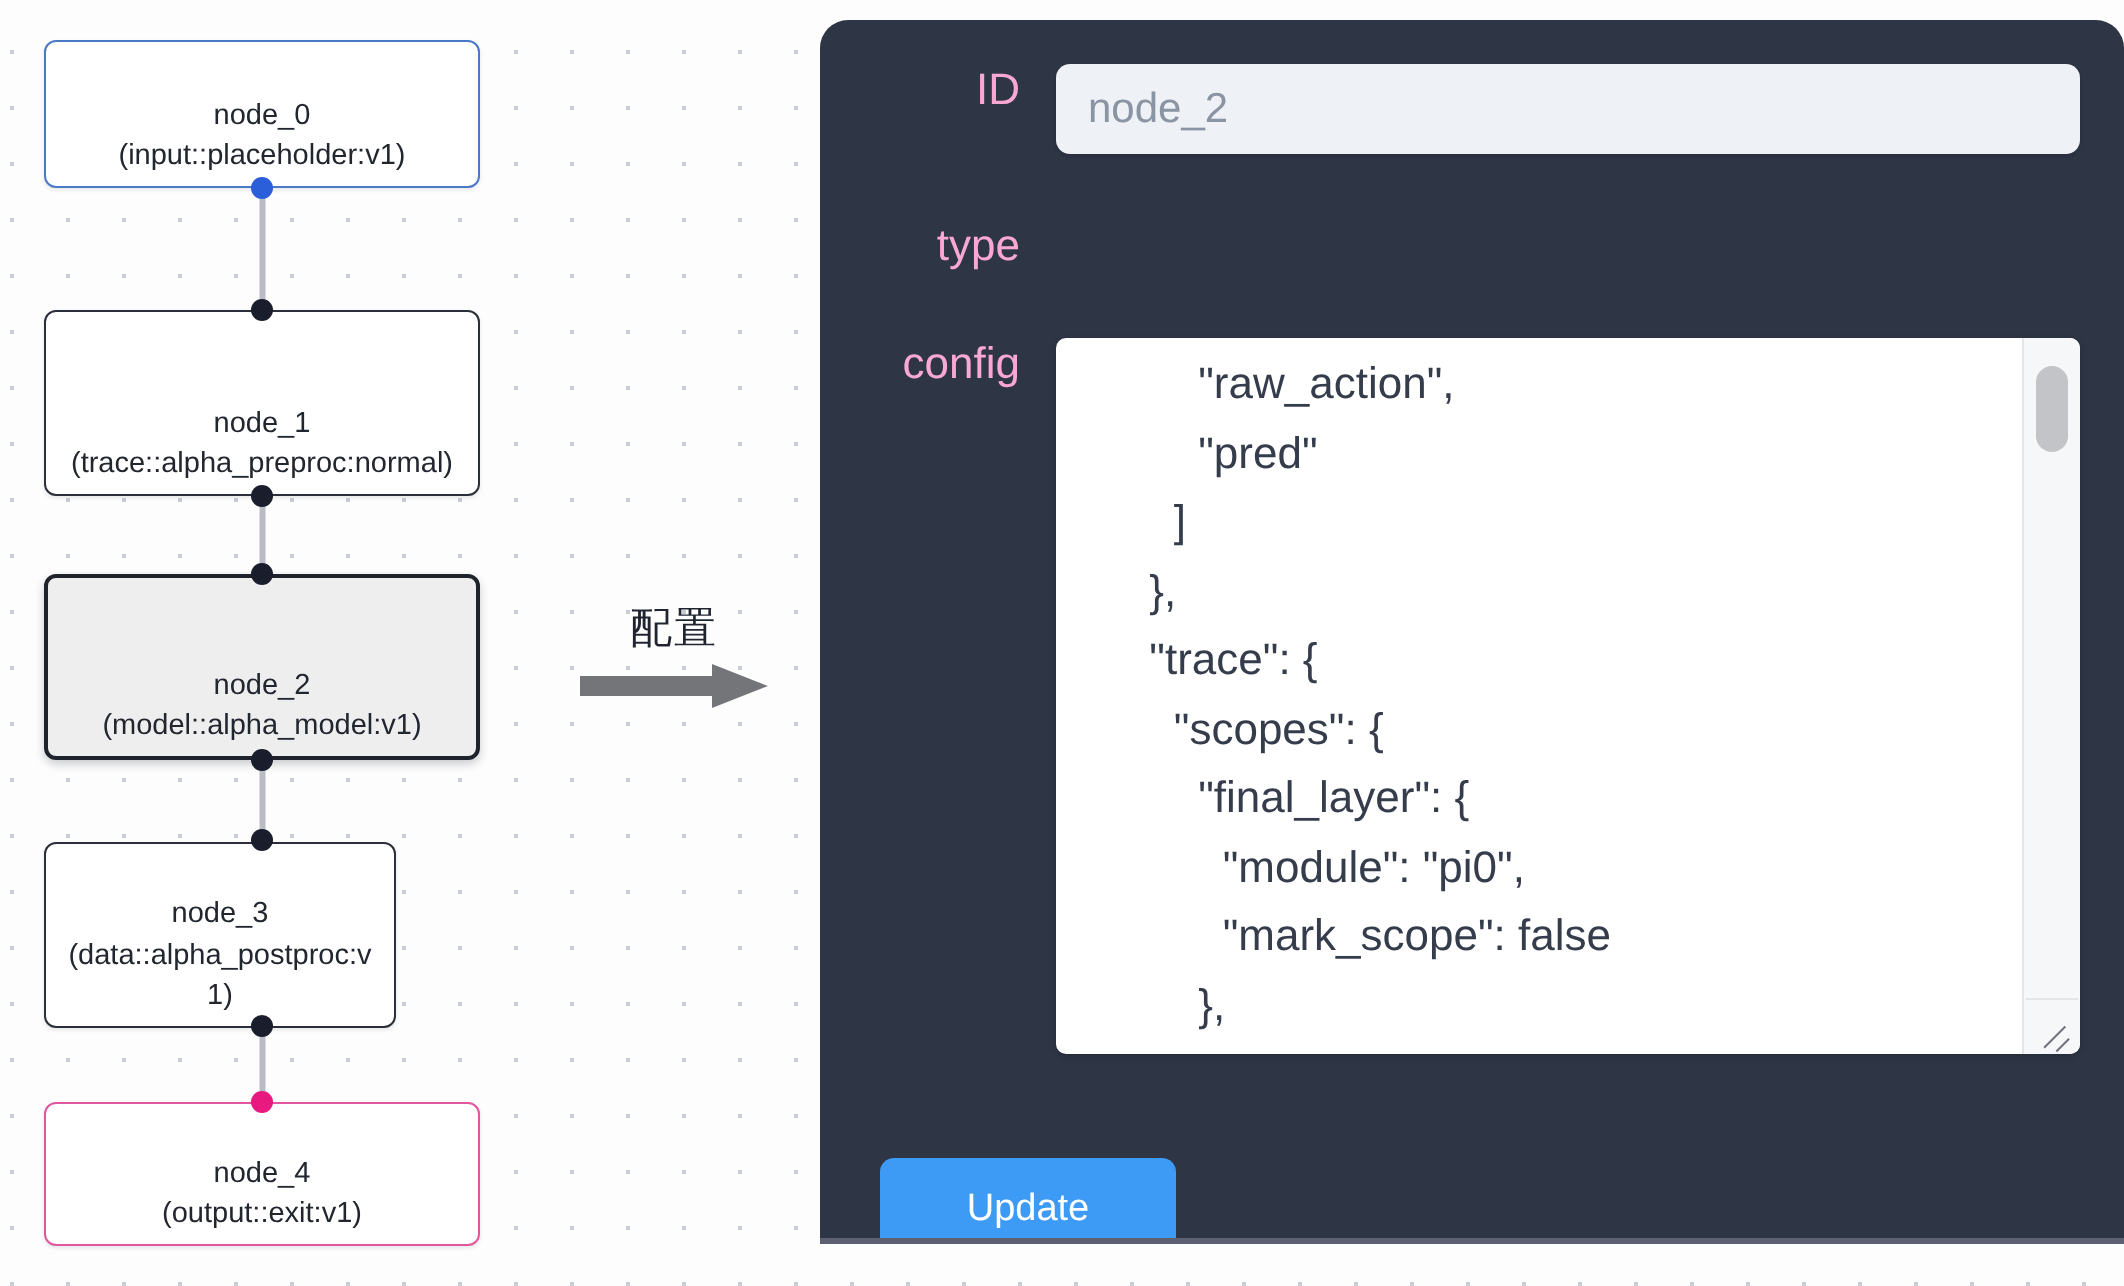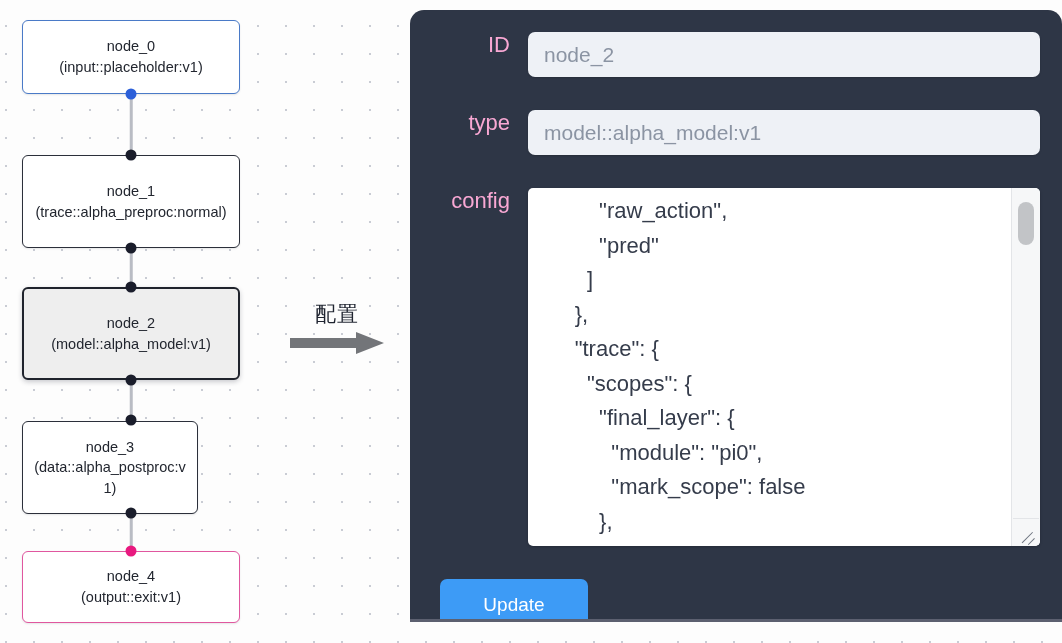"node_0" .node { justify-content: center -> flex-end }
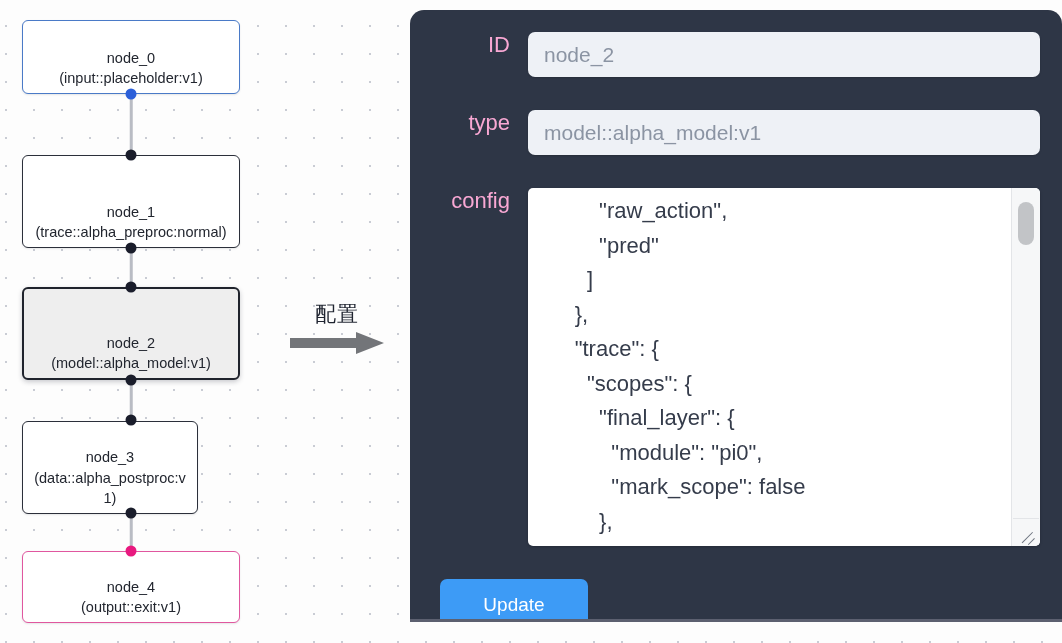"model::alpha_model:v1" div.field-control { html: <div> <div>model::alpha_model:v1</div> </div> -> none }
